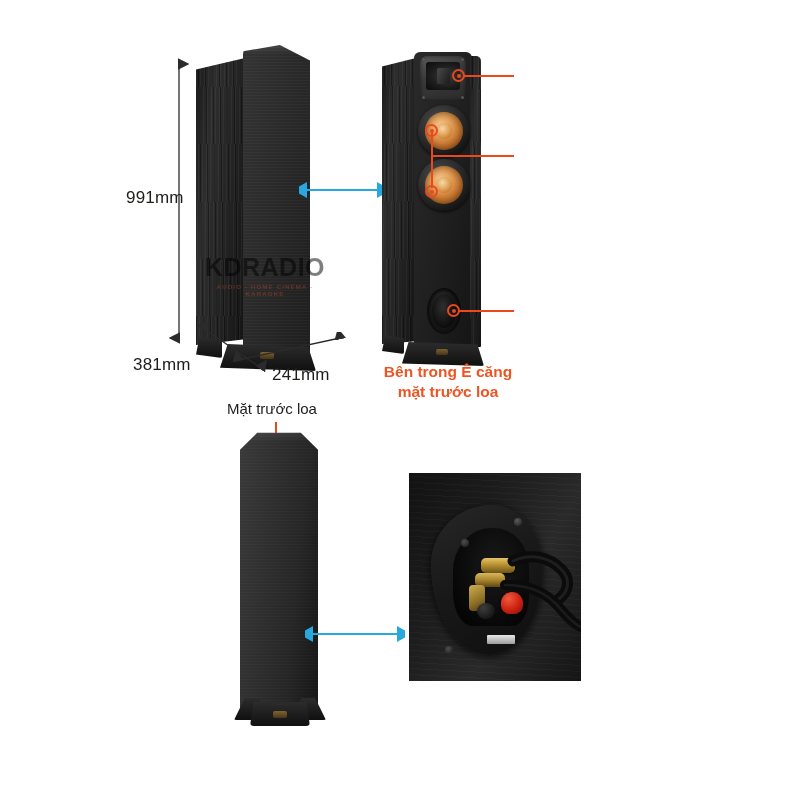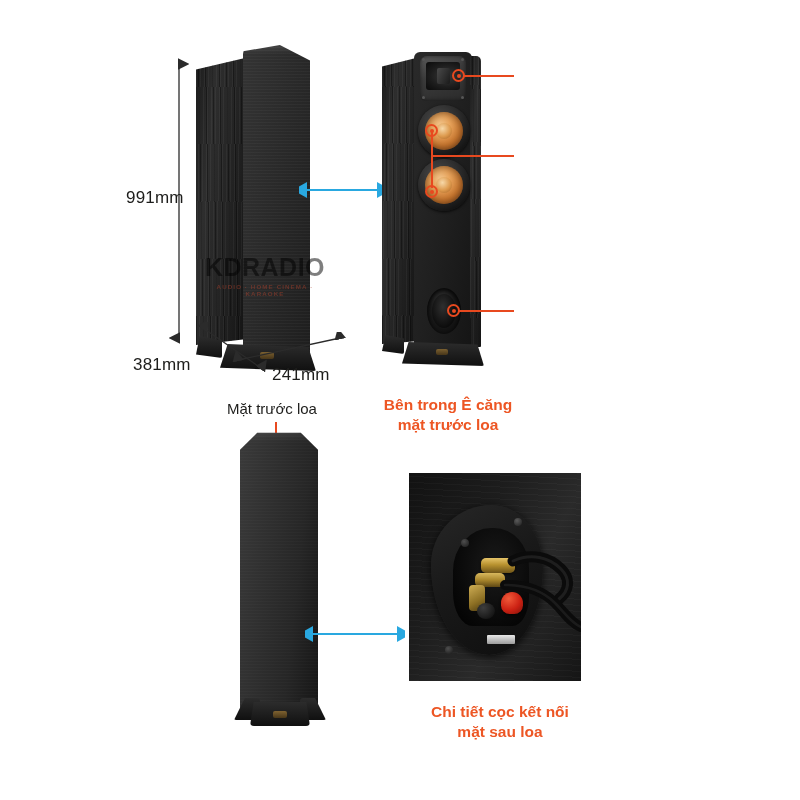"Bên trong Ê căng" div.abs { margin-top: 33px -> none }
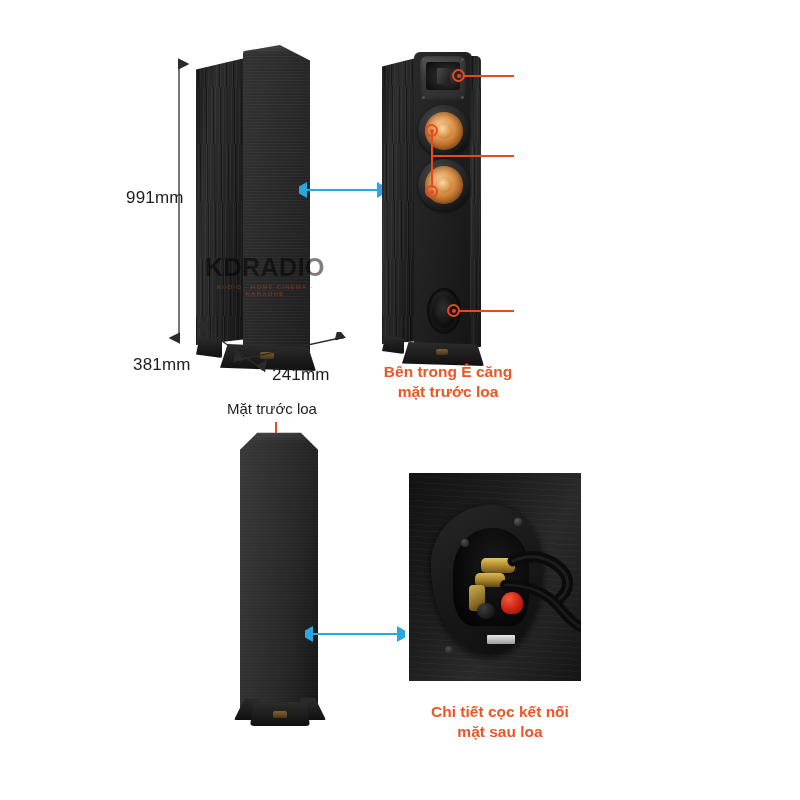"Chi tiết cọc kết nối" div.abs { html: <div>Chi tiết cọc kết nối mặt sau loa</div> -> none }
